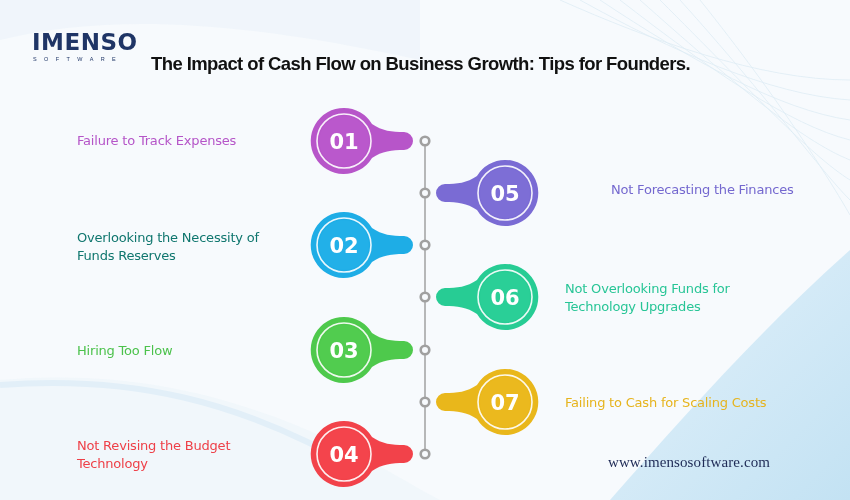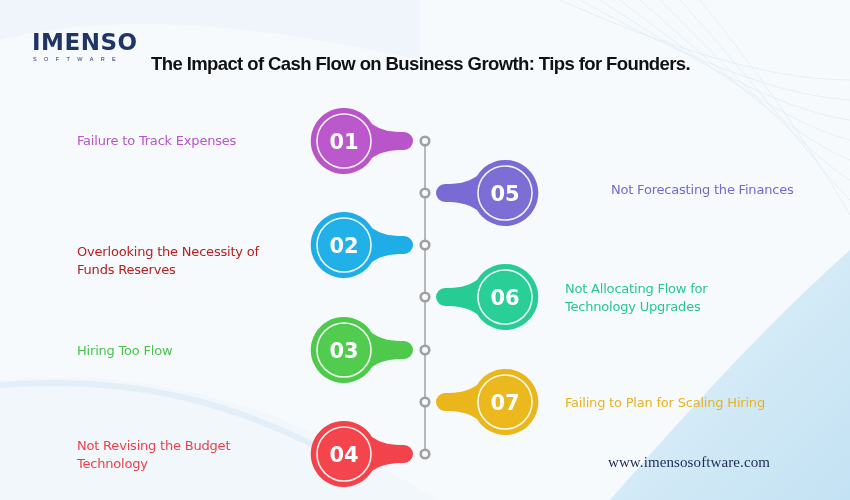"Overlooking the Necessity of" div.label { color: #b91c1c -> #0f766e; margin-top: 14px -> none }
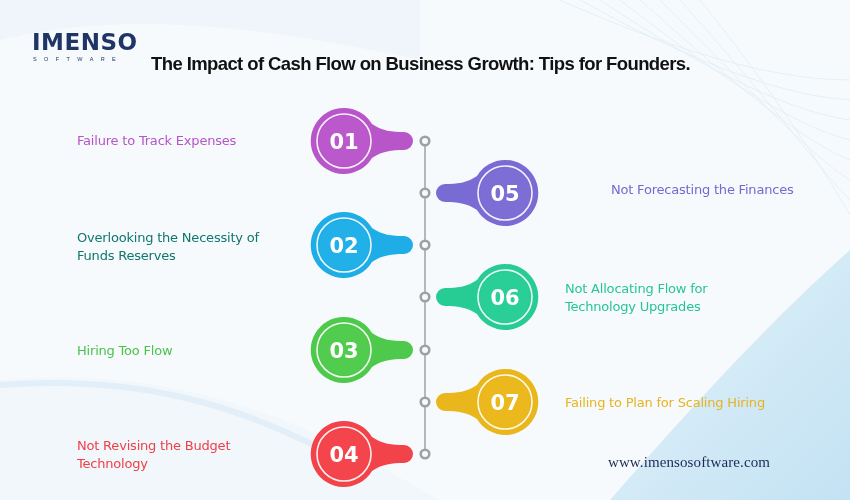"Not Allocating Flow for" div { text: Allocating Flow -> Overlooking Funds }
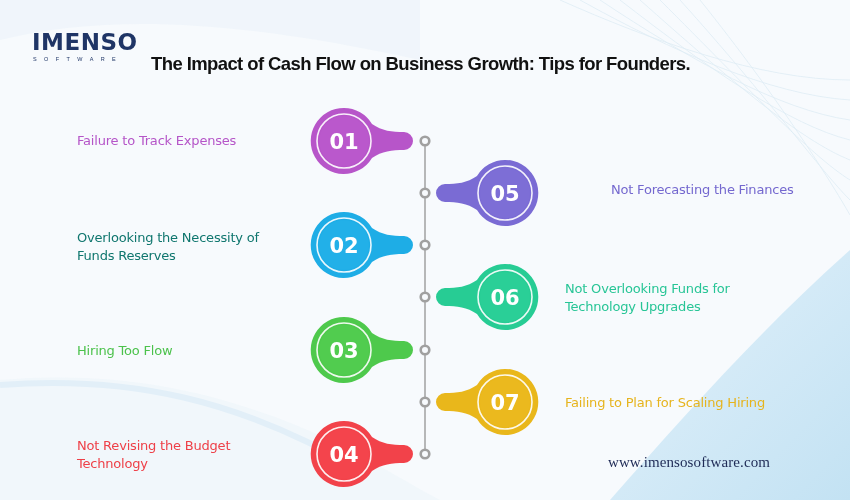"Failing to Plan for Scaling" div { text: Plan for Scaling Hiring -> Cash for Scaling Costs }
